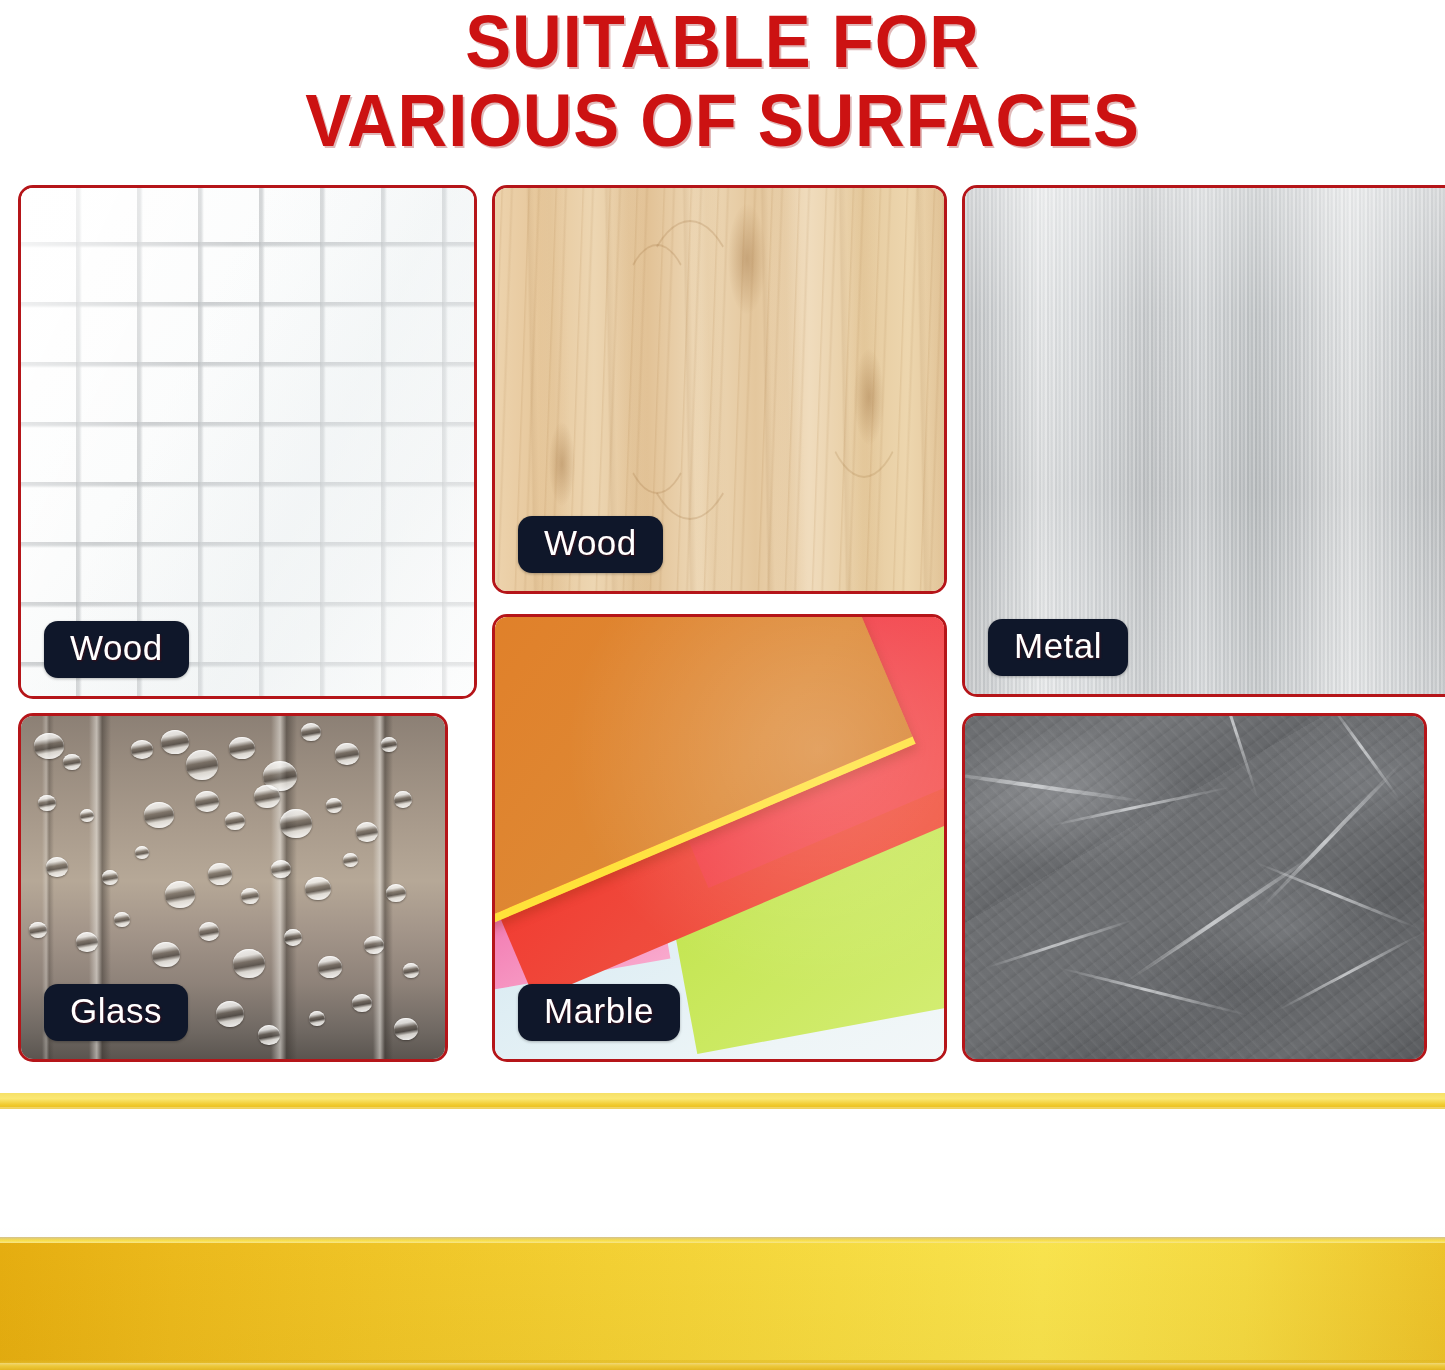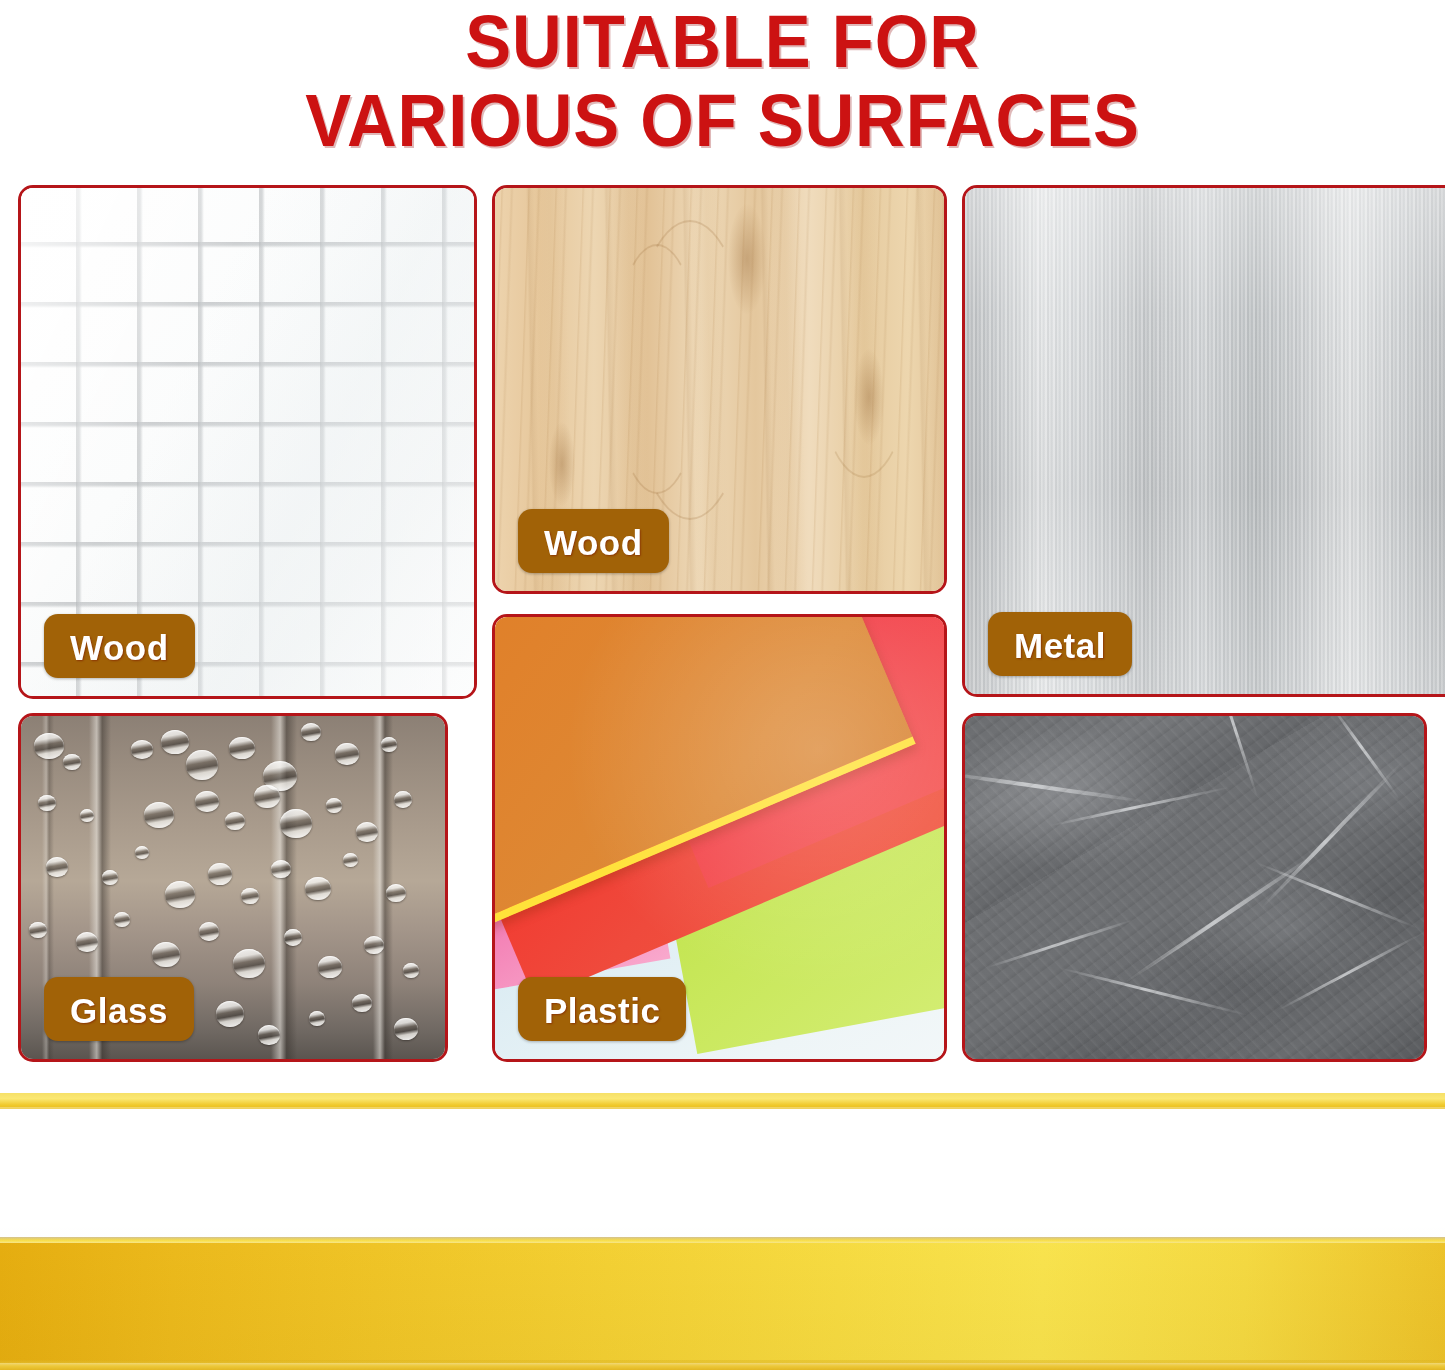"Wood" .badge { background: #a16207 -> #0f172a; font-weight: bold -> normal; padding: 13px 26px 9px 26px -> 6px 26px 9px 26px }
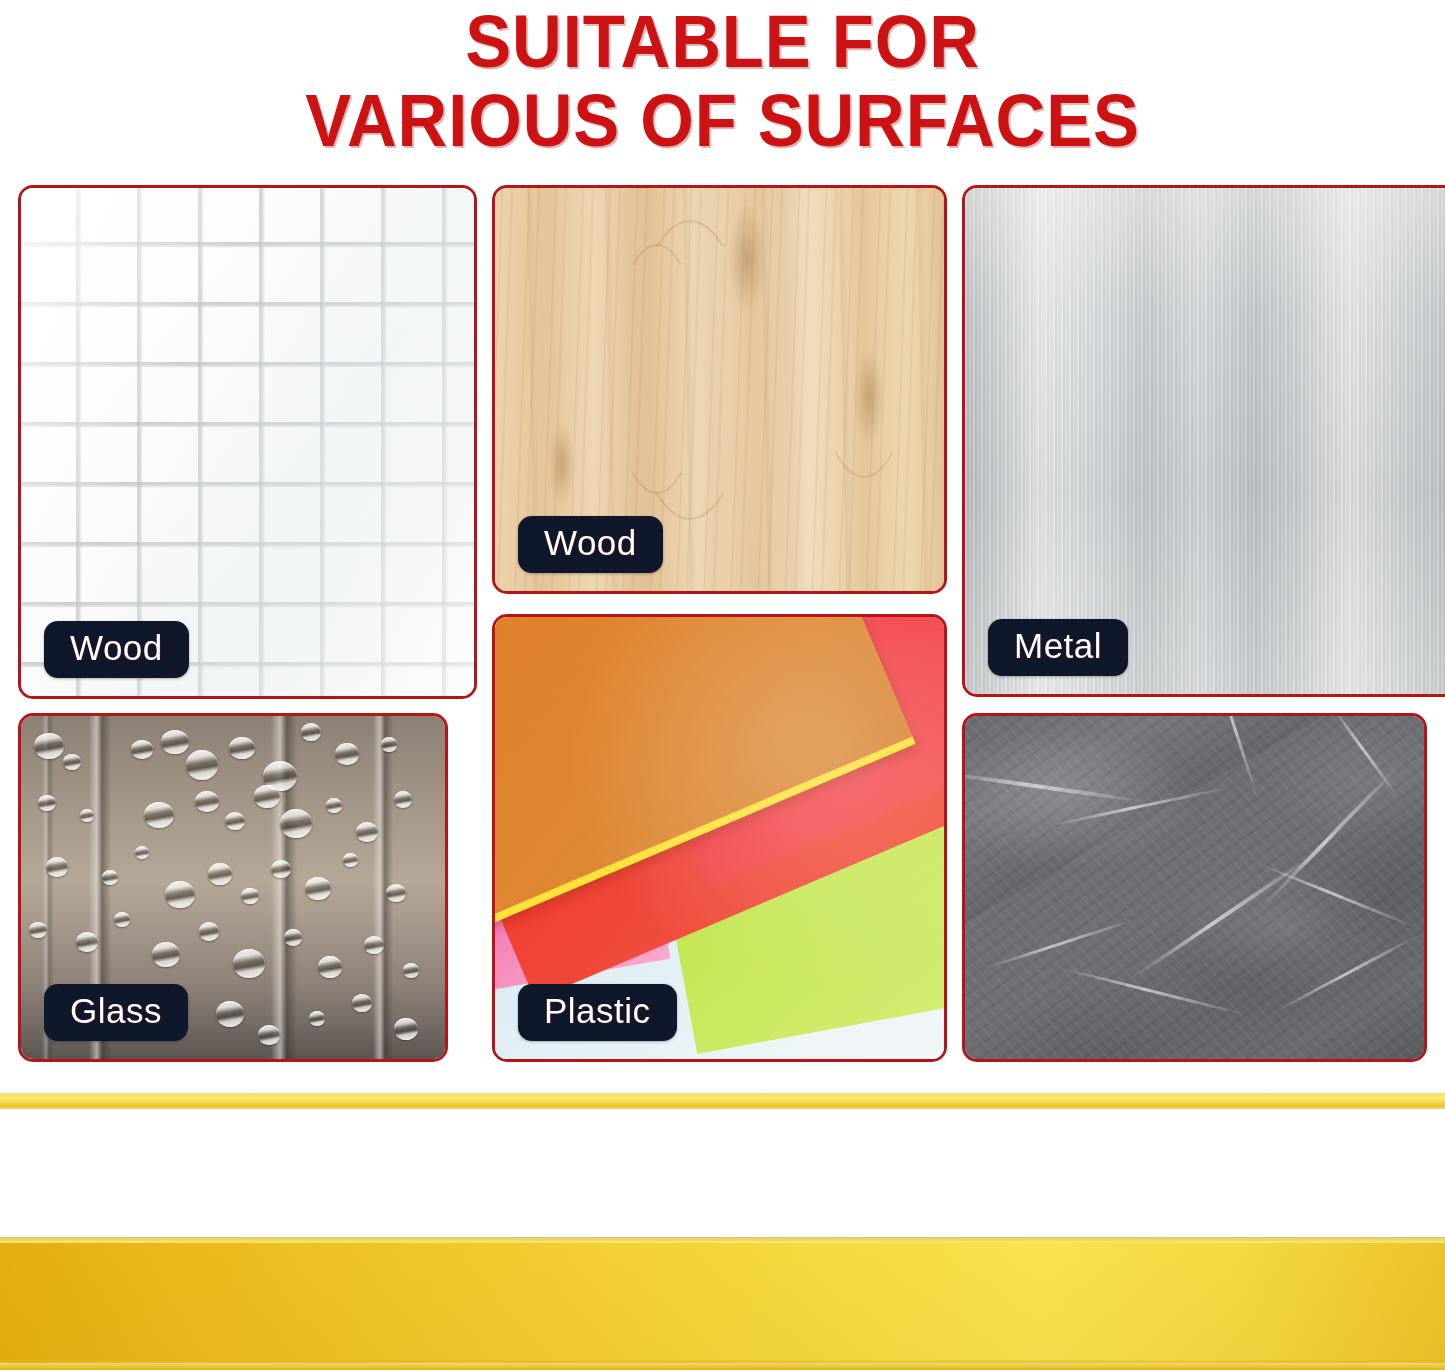"Plastic" div.badge { text: Plastic -> Marble }
